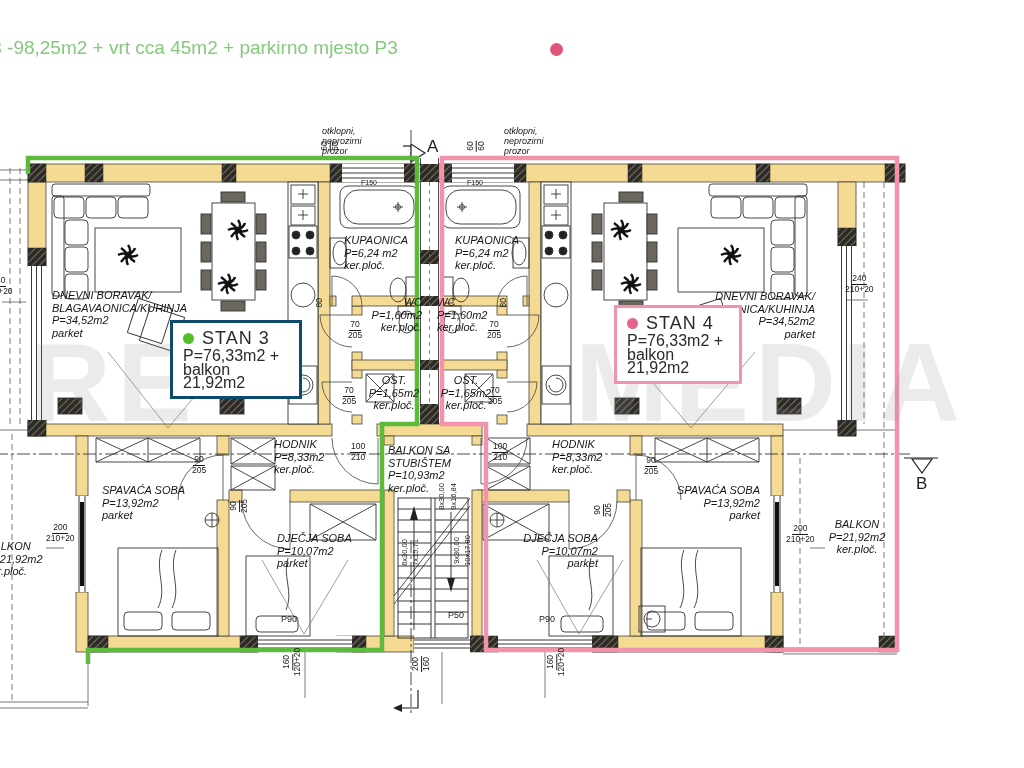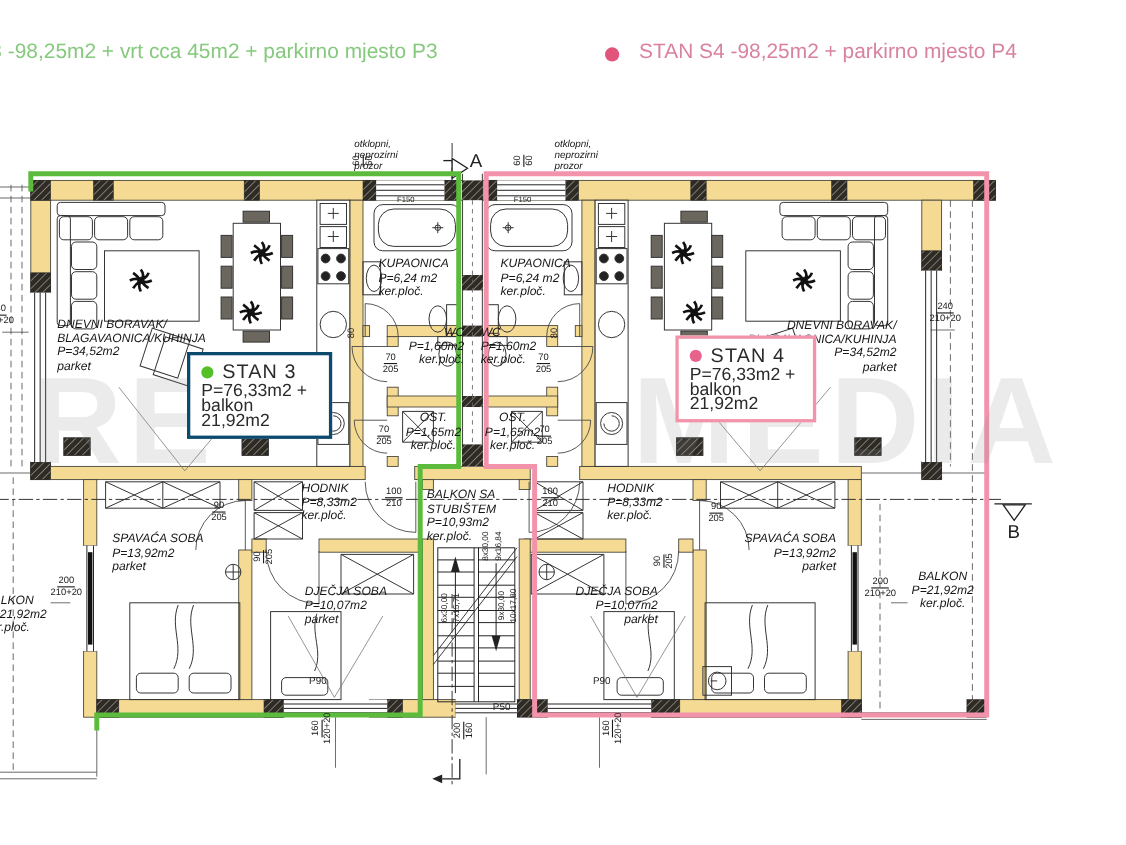"STAN S4 -98,25m2 + parkirno" div.hdr { html: <div>STAN S4 -98,25m2 + parkirno mjesto P4</div> -> none }
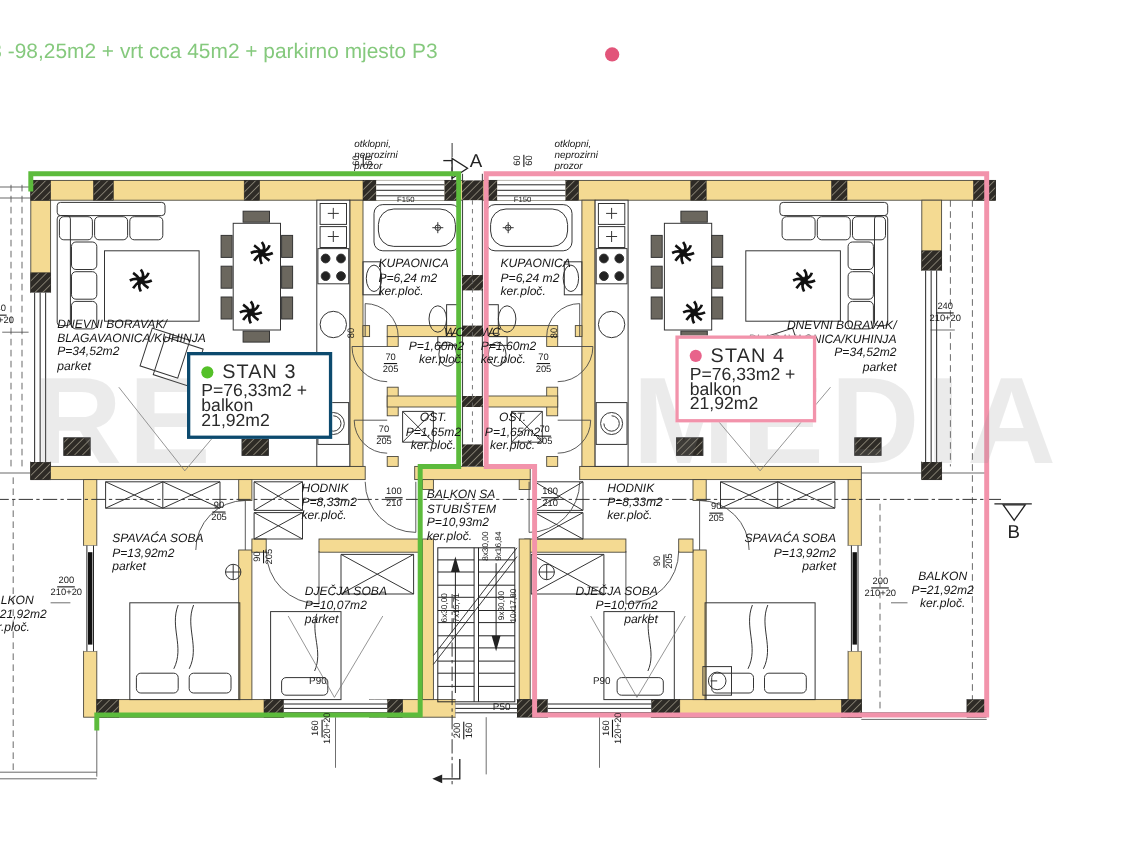"P50" div.win-lbl { top: 637px -> 610px }
